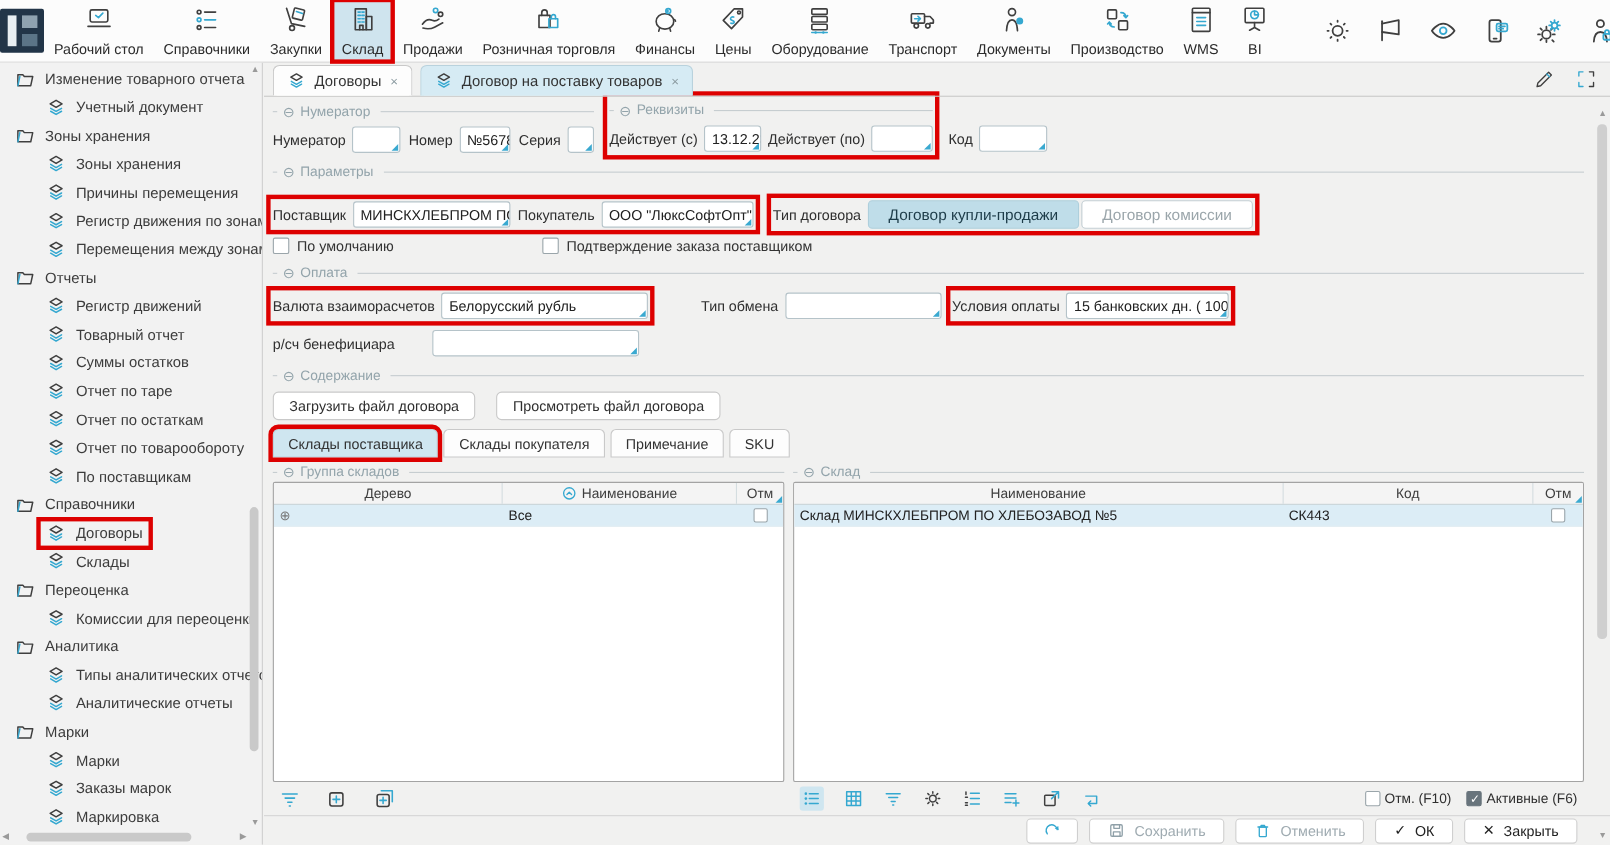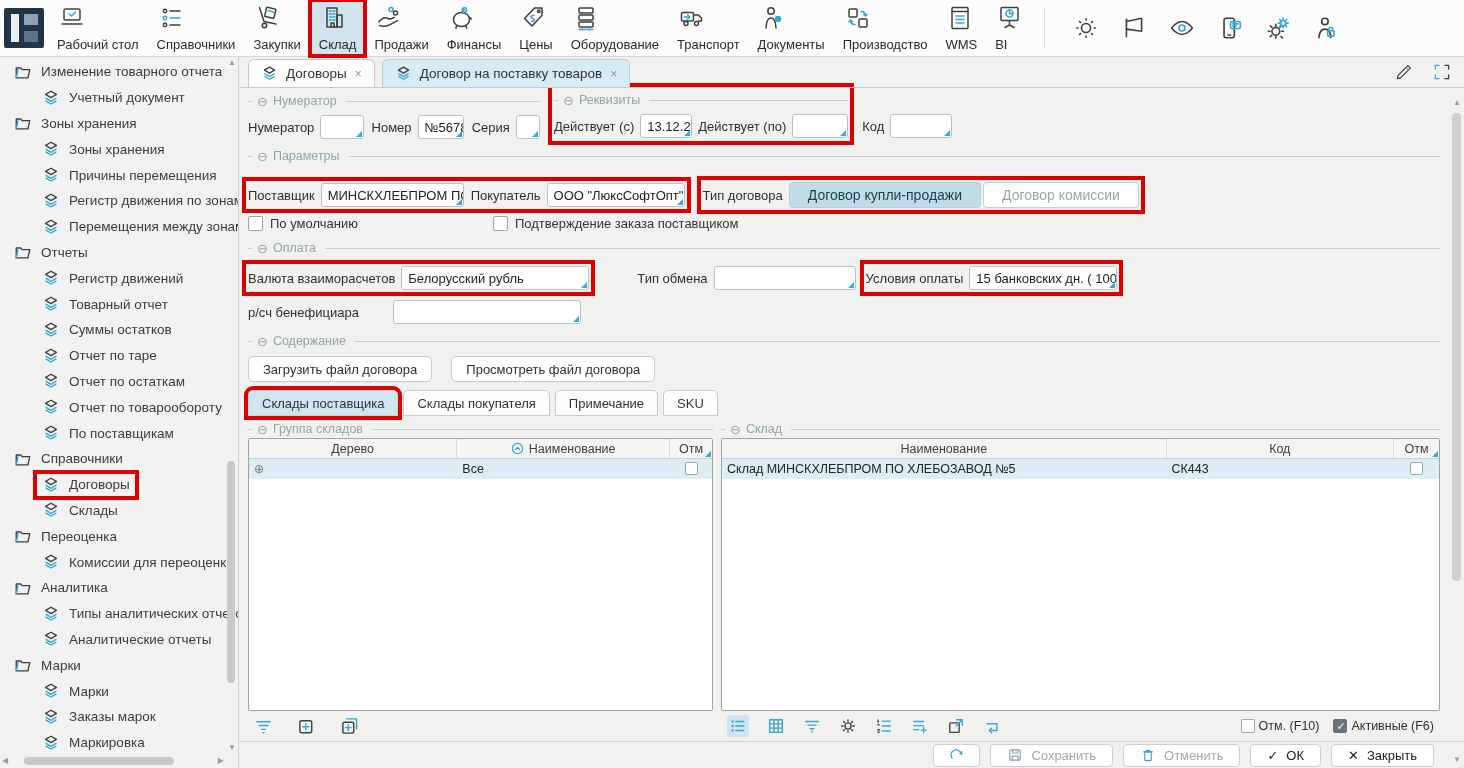"Рабочий стол" .app-item { align-items: none -> center }
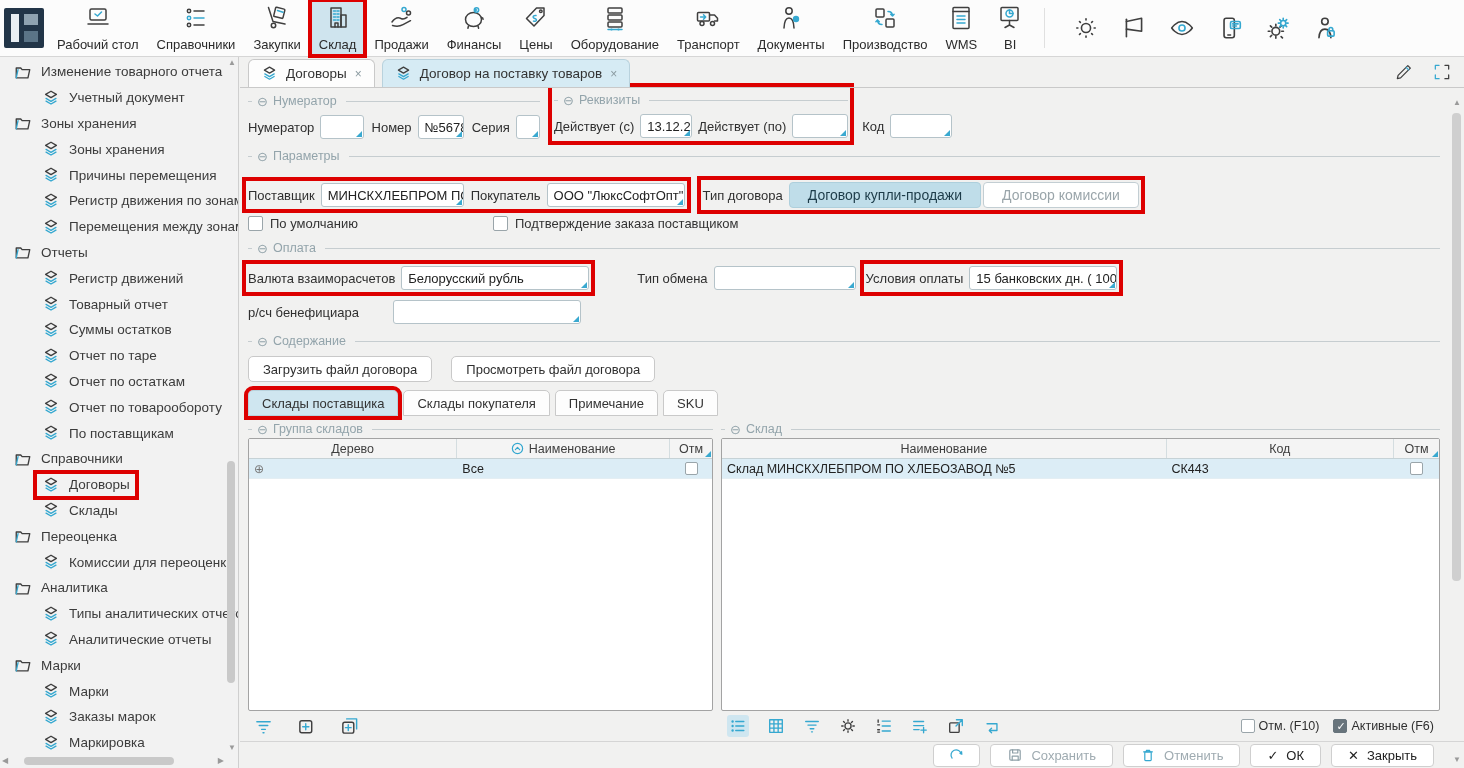"Розничная торговля" div.app-item { html: none -> <div> <svg> <path></path> <path></path> <path></path> <path></path> </svg> <span>Розничная торговля</span> </div> }
